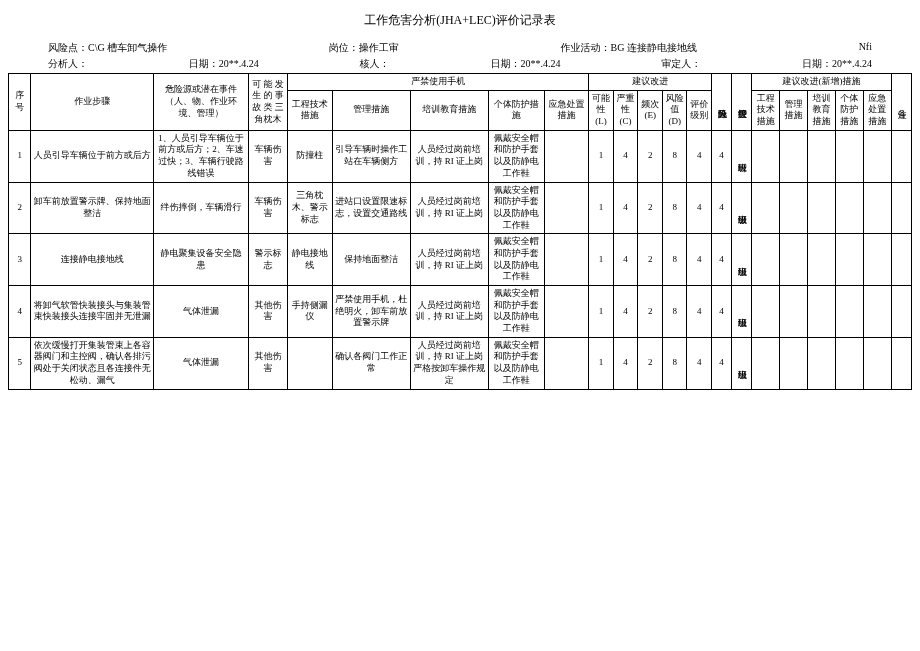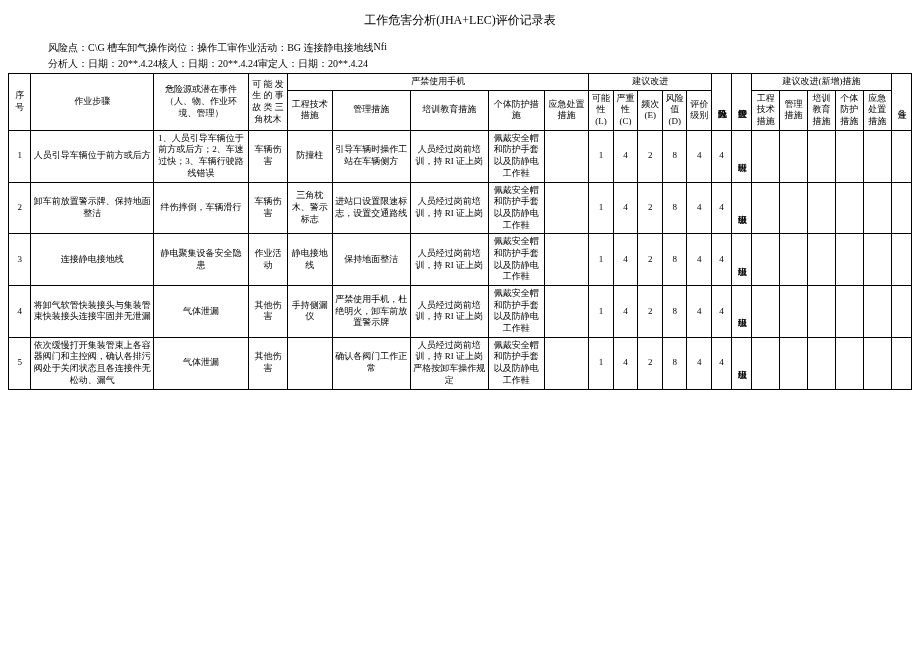"风险点：C\G 槽车卸气操作" .meta { justify-content: none -> space-between }
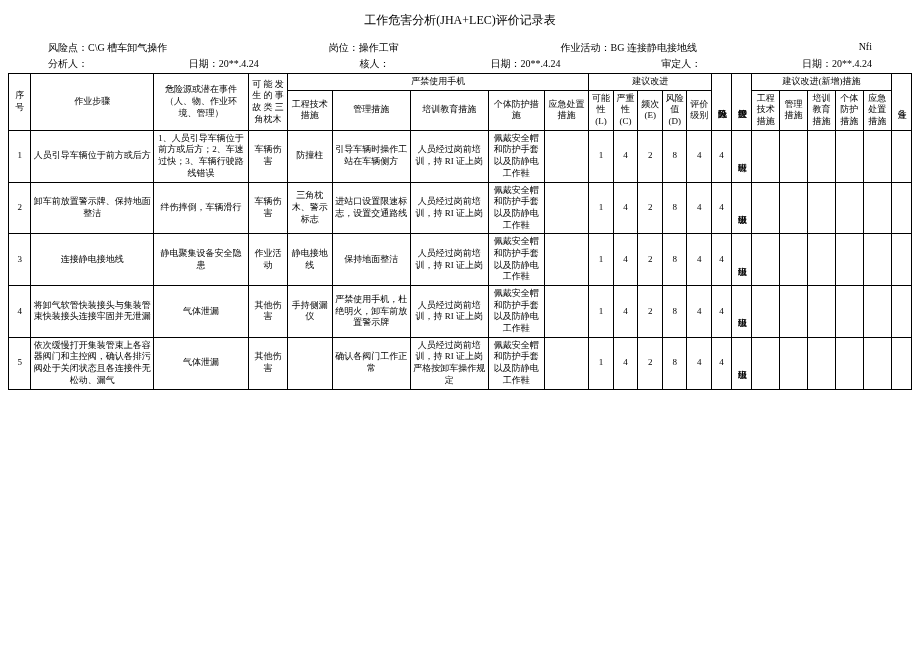"作业活动" td { text: 作业活动 -> 警示标志 }
